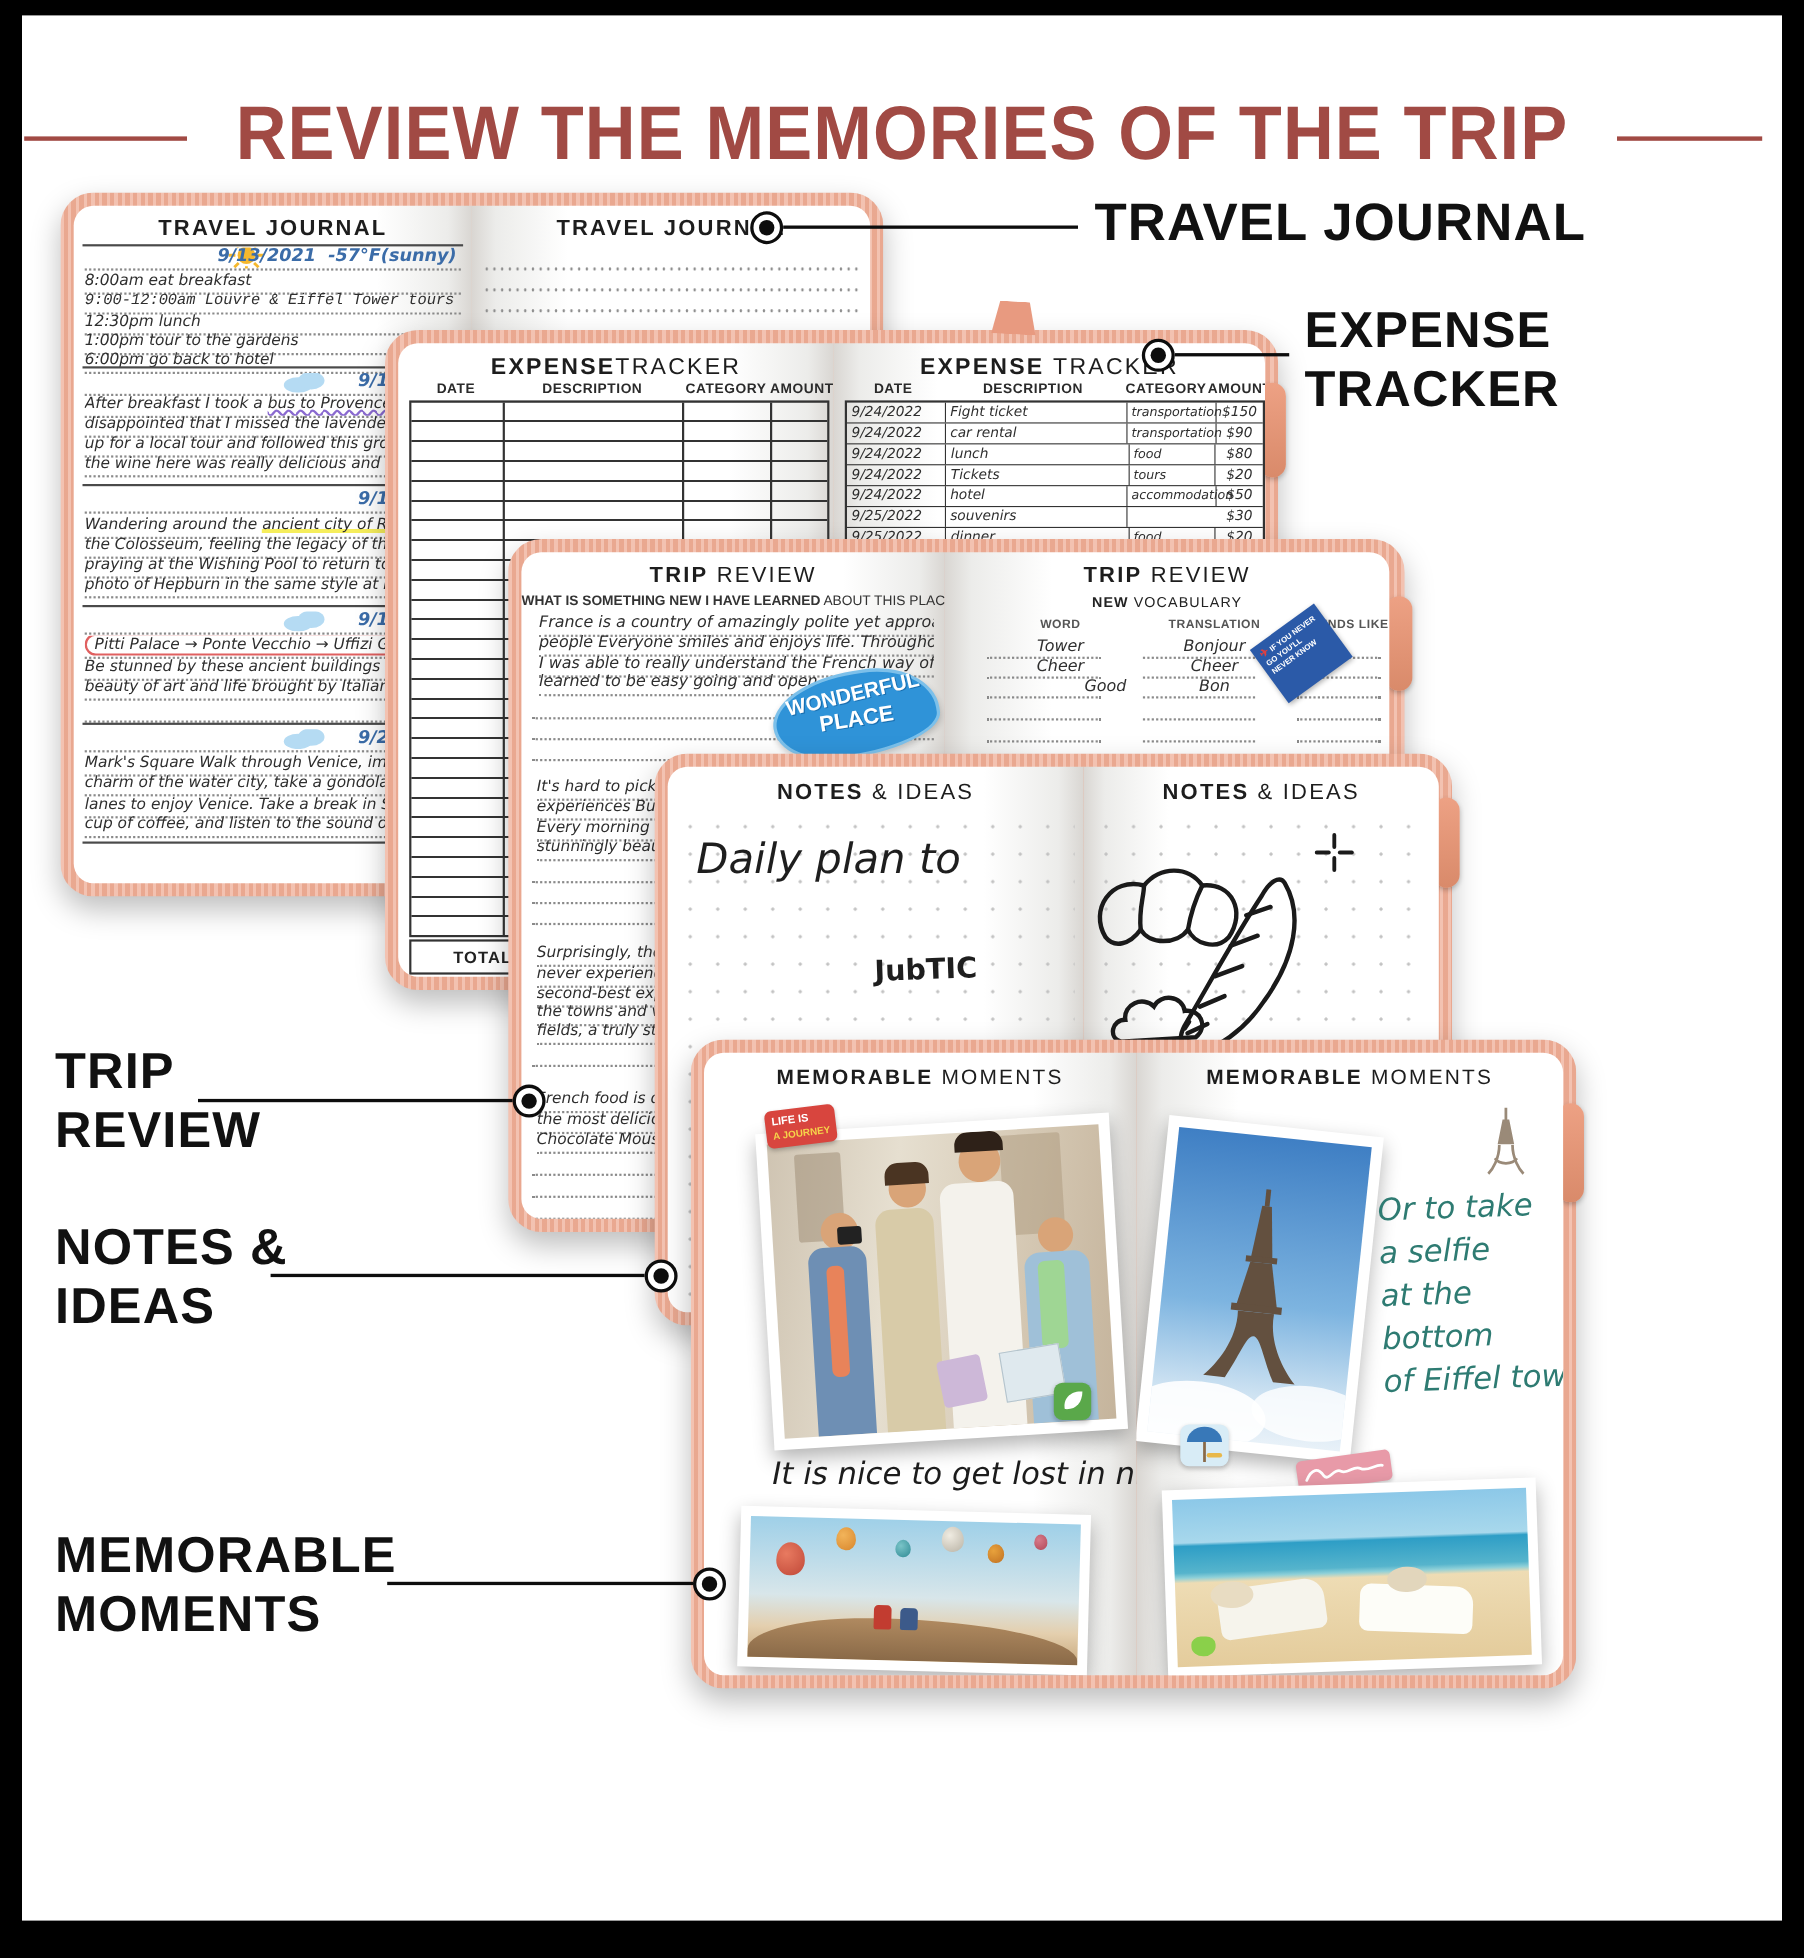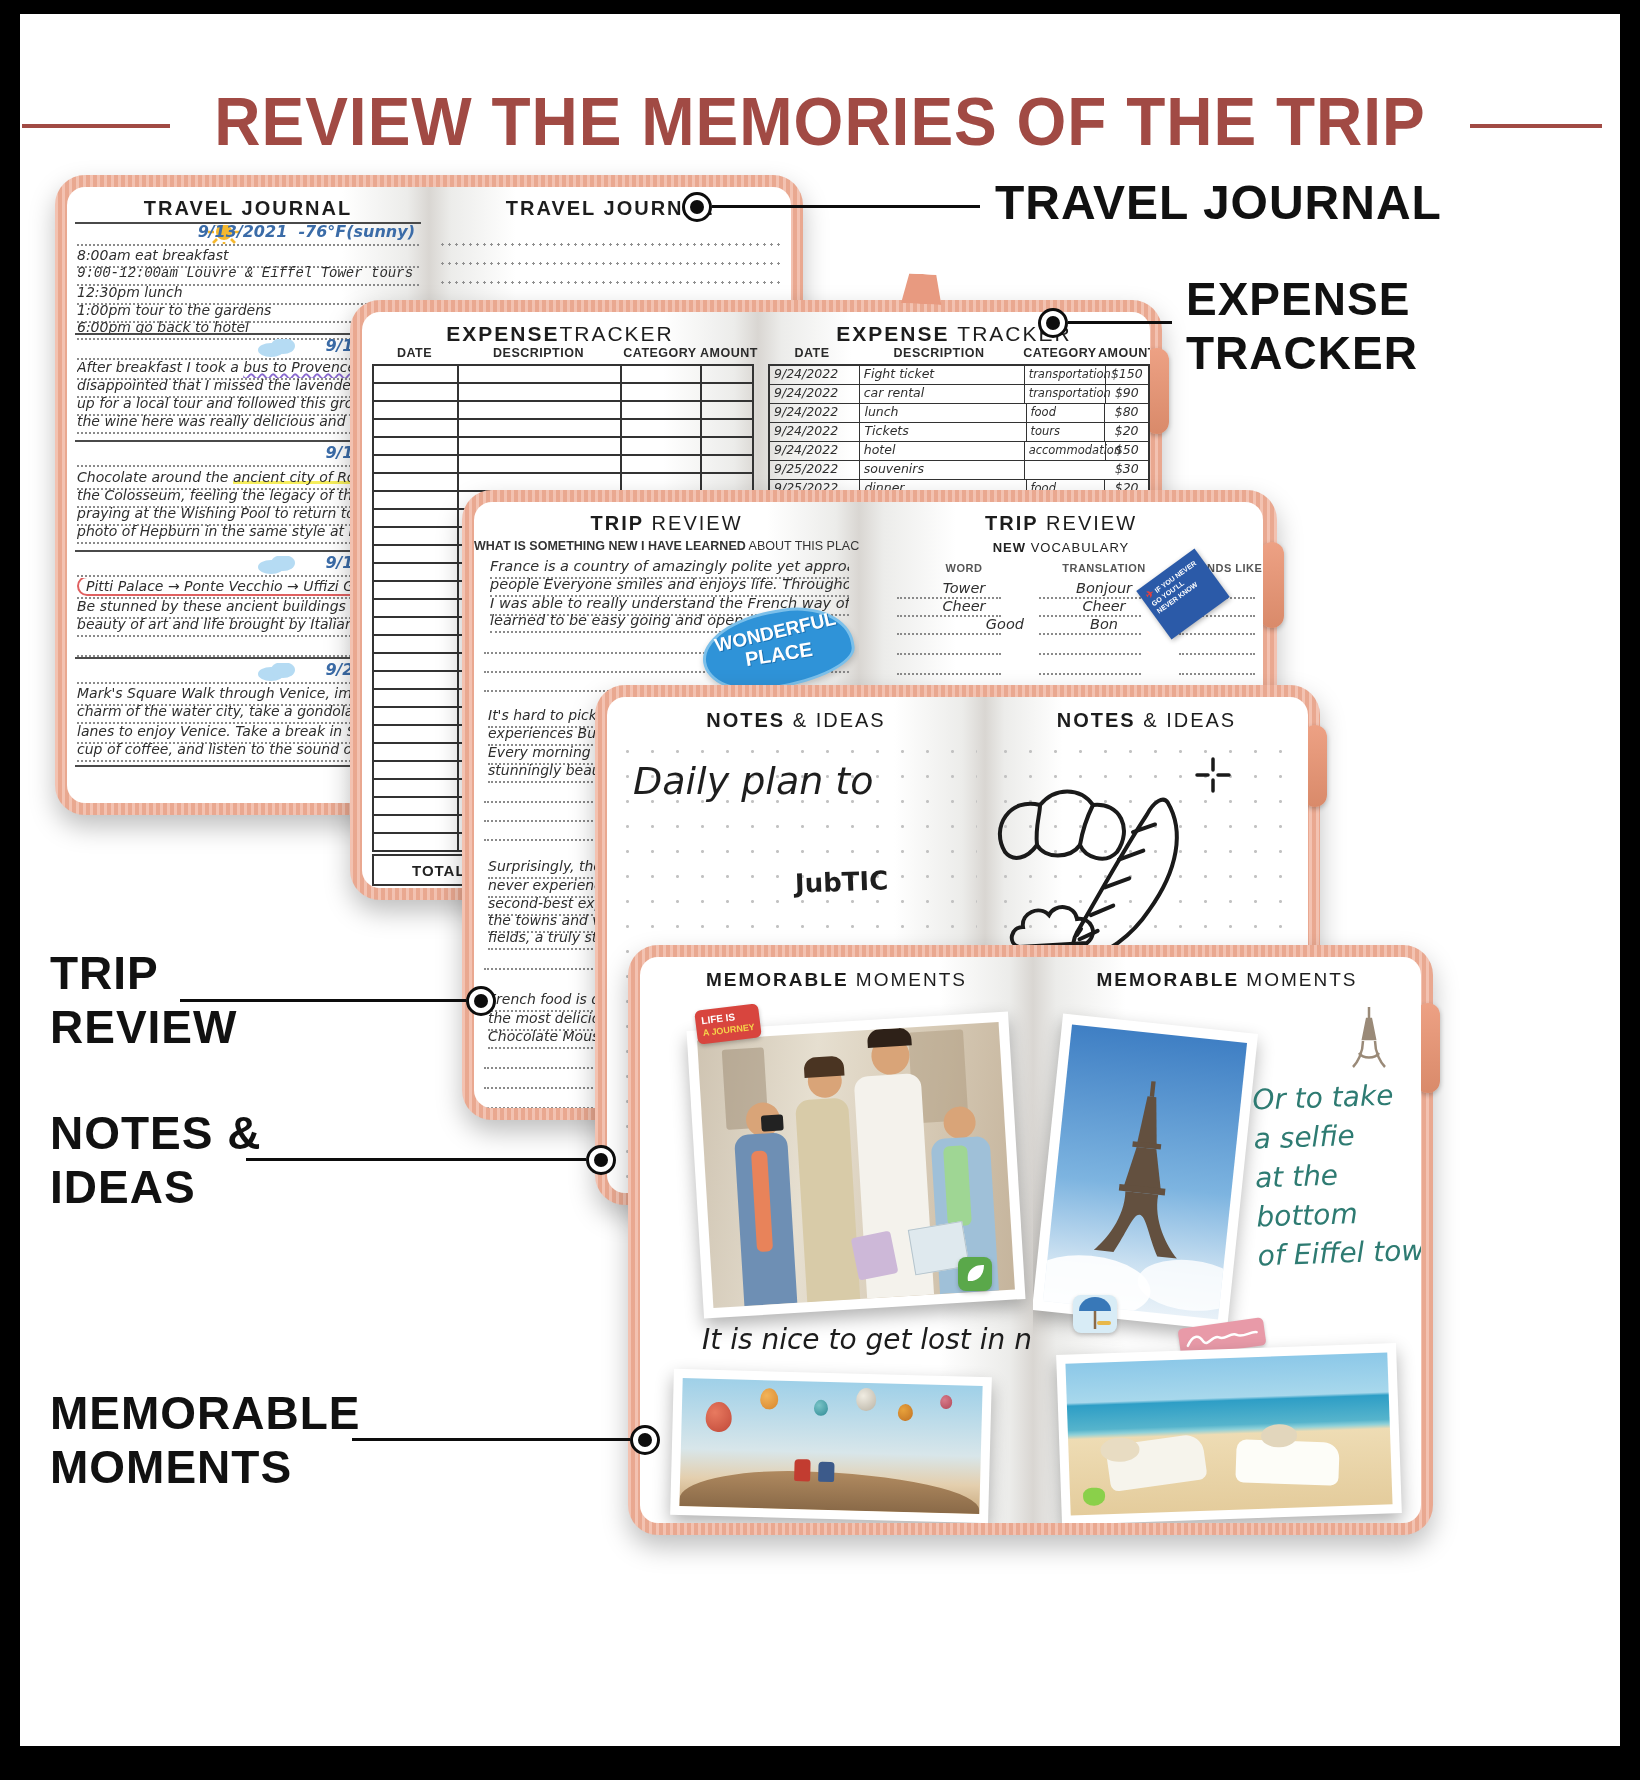"-76°F(sunny)" span { text: -76 -> -57 }
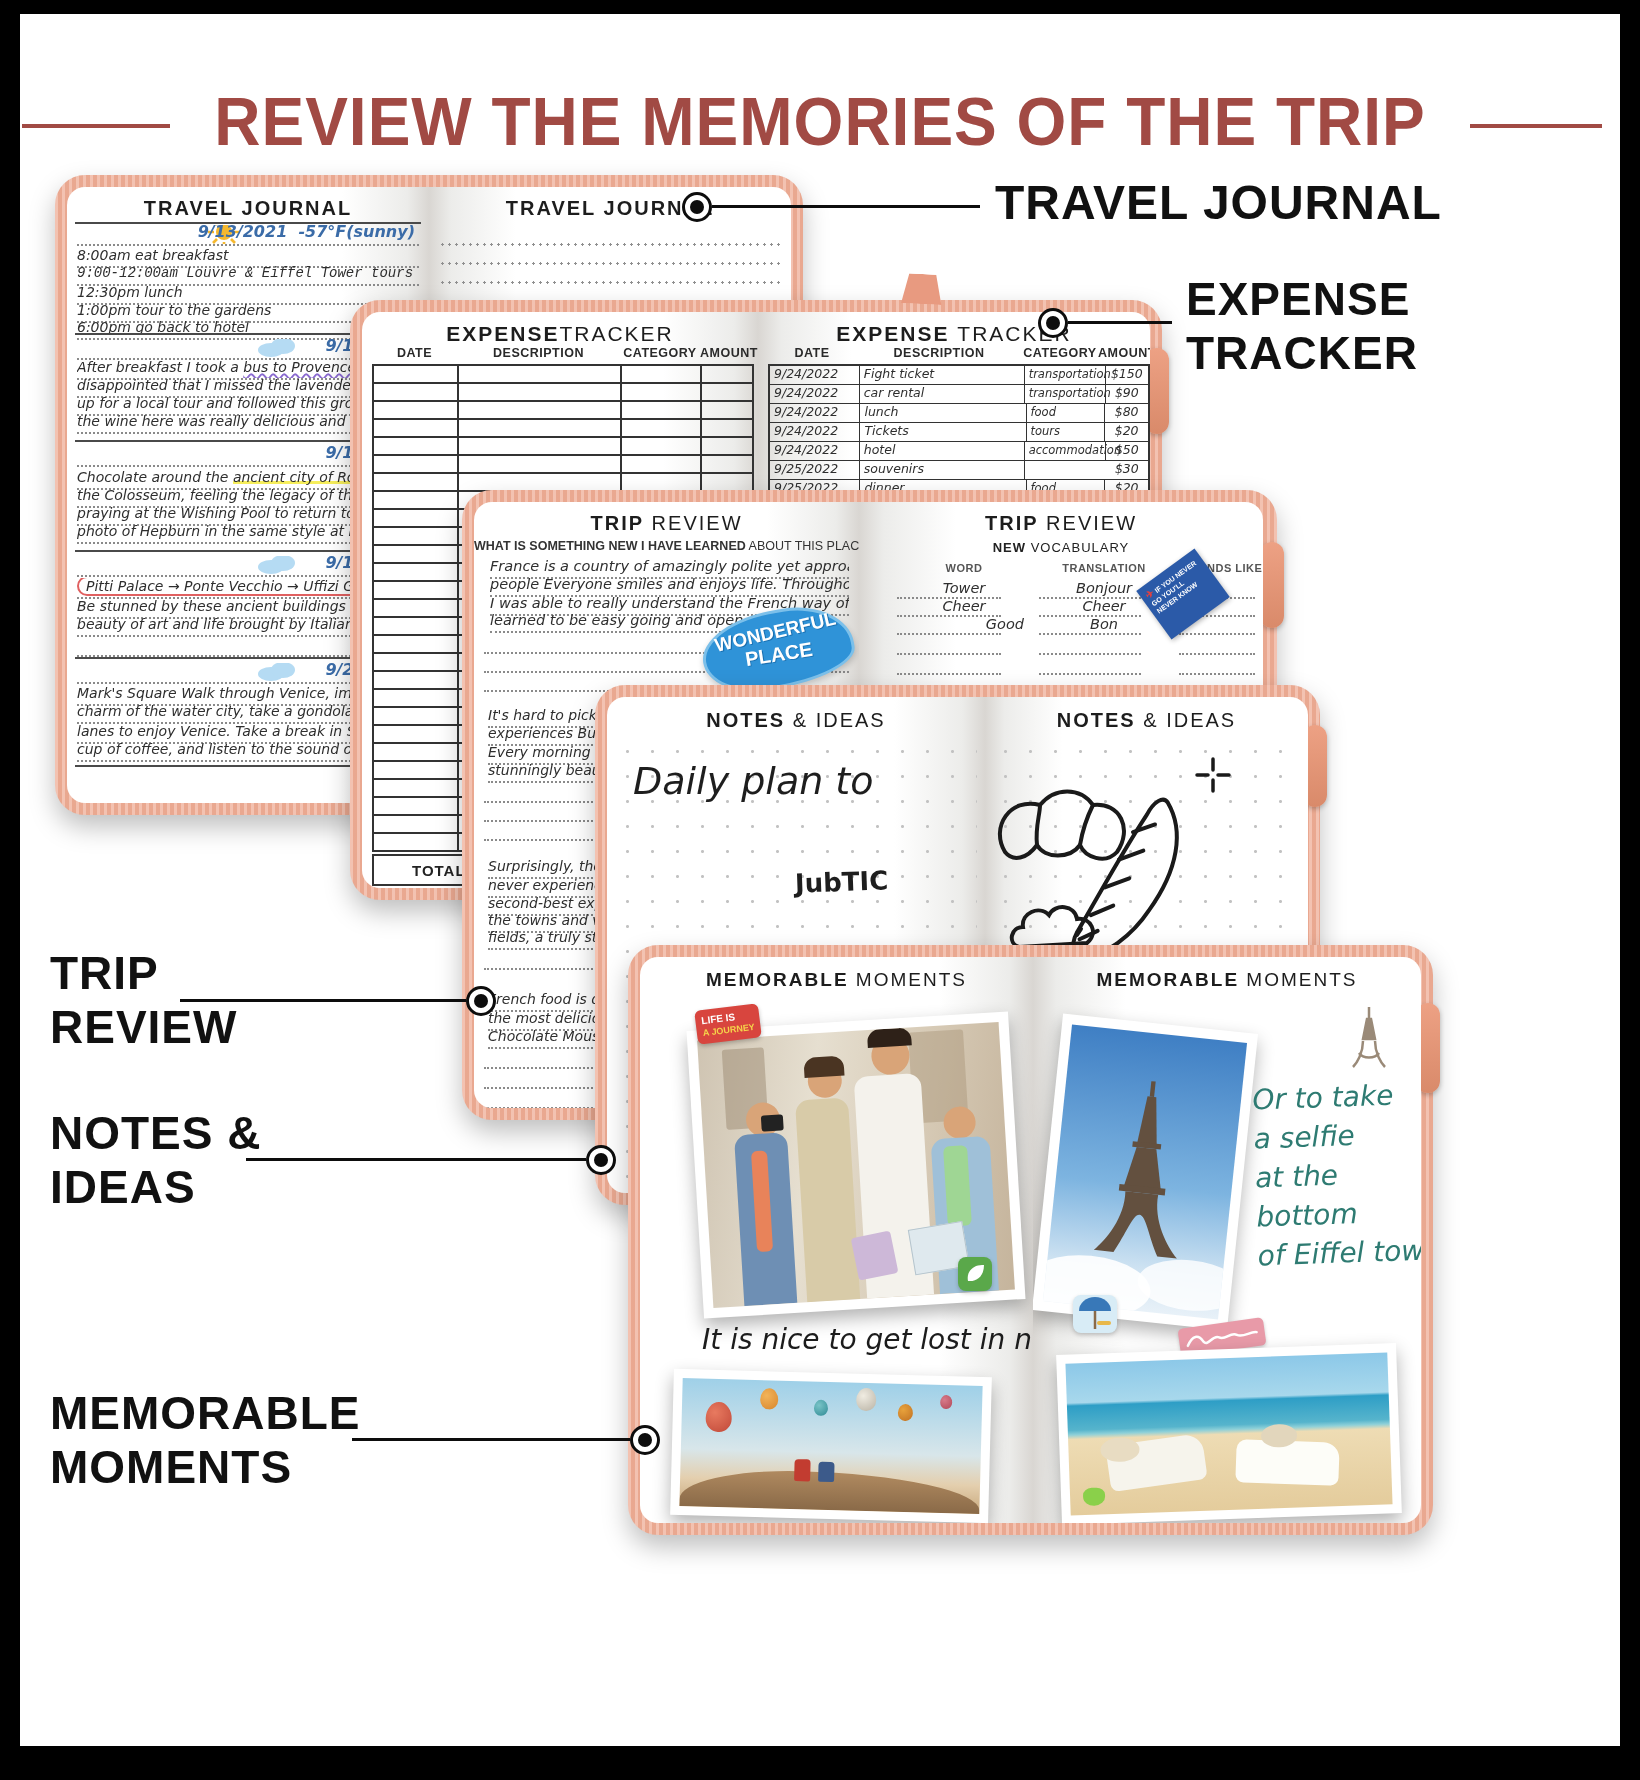"Chocolate around the" span { text: Chocolate -> Wandering }
